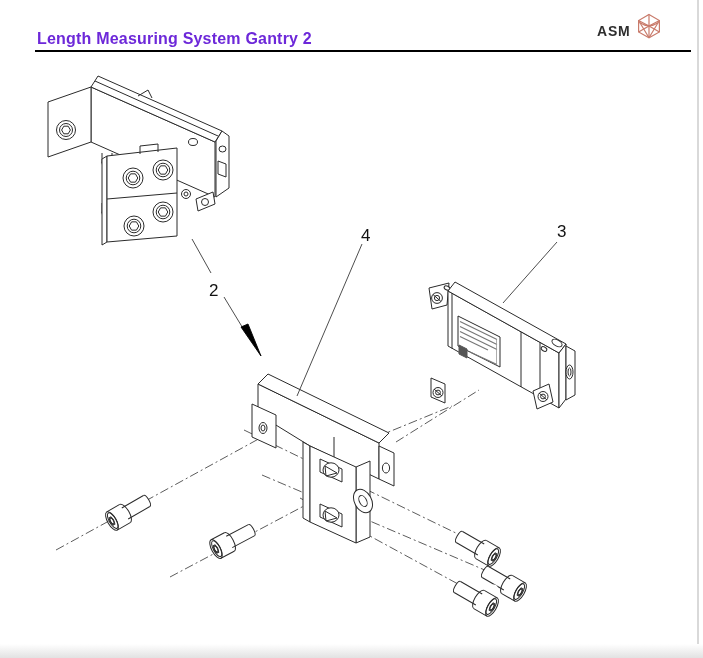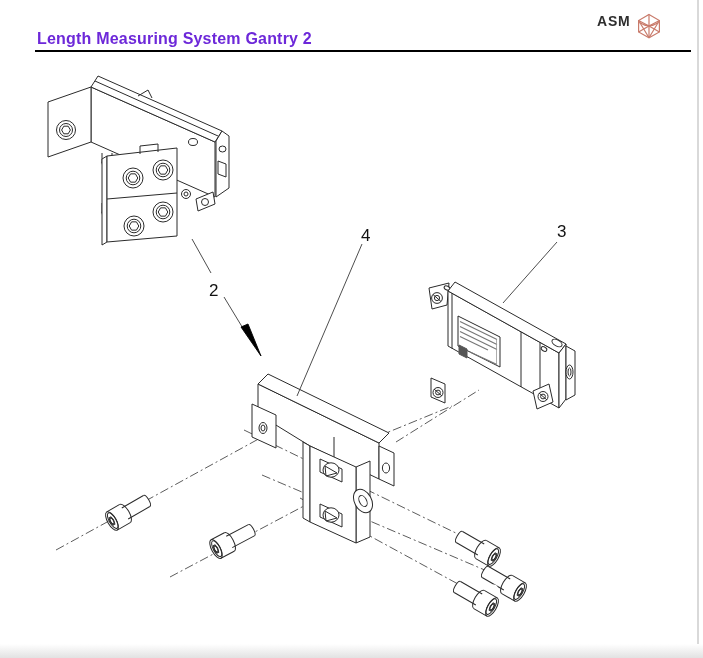"ASM" .brand { align-items: flex-start -> flex-end }
